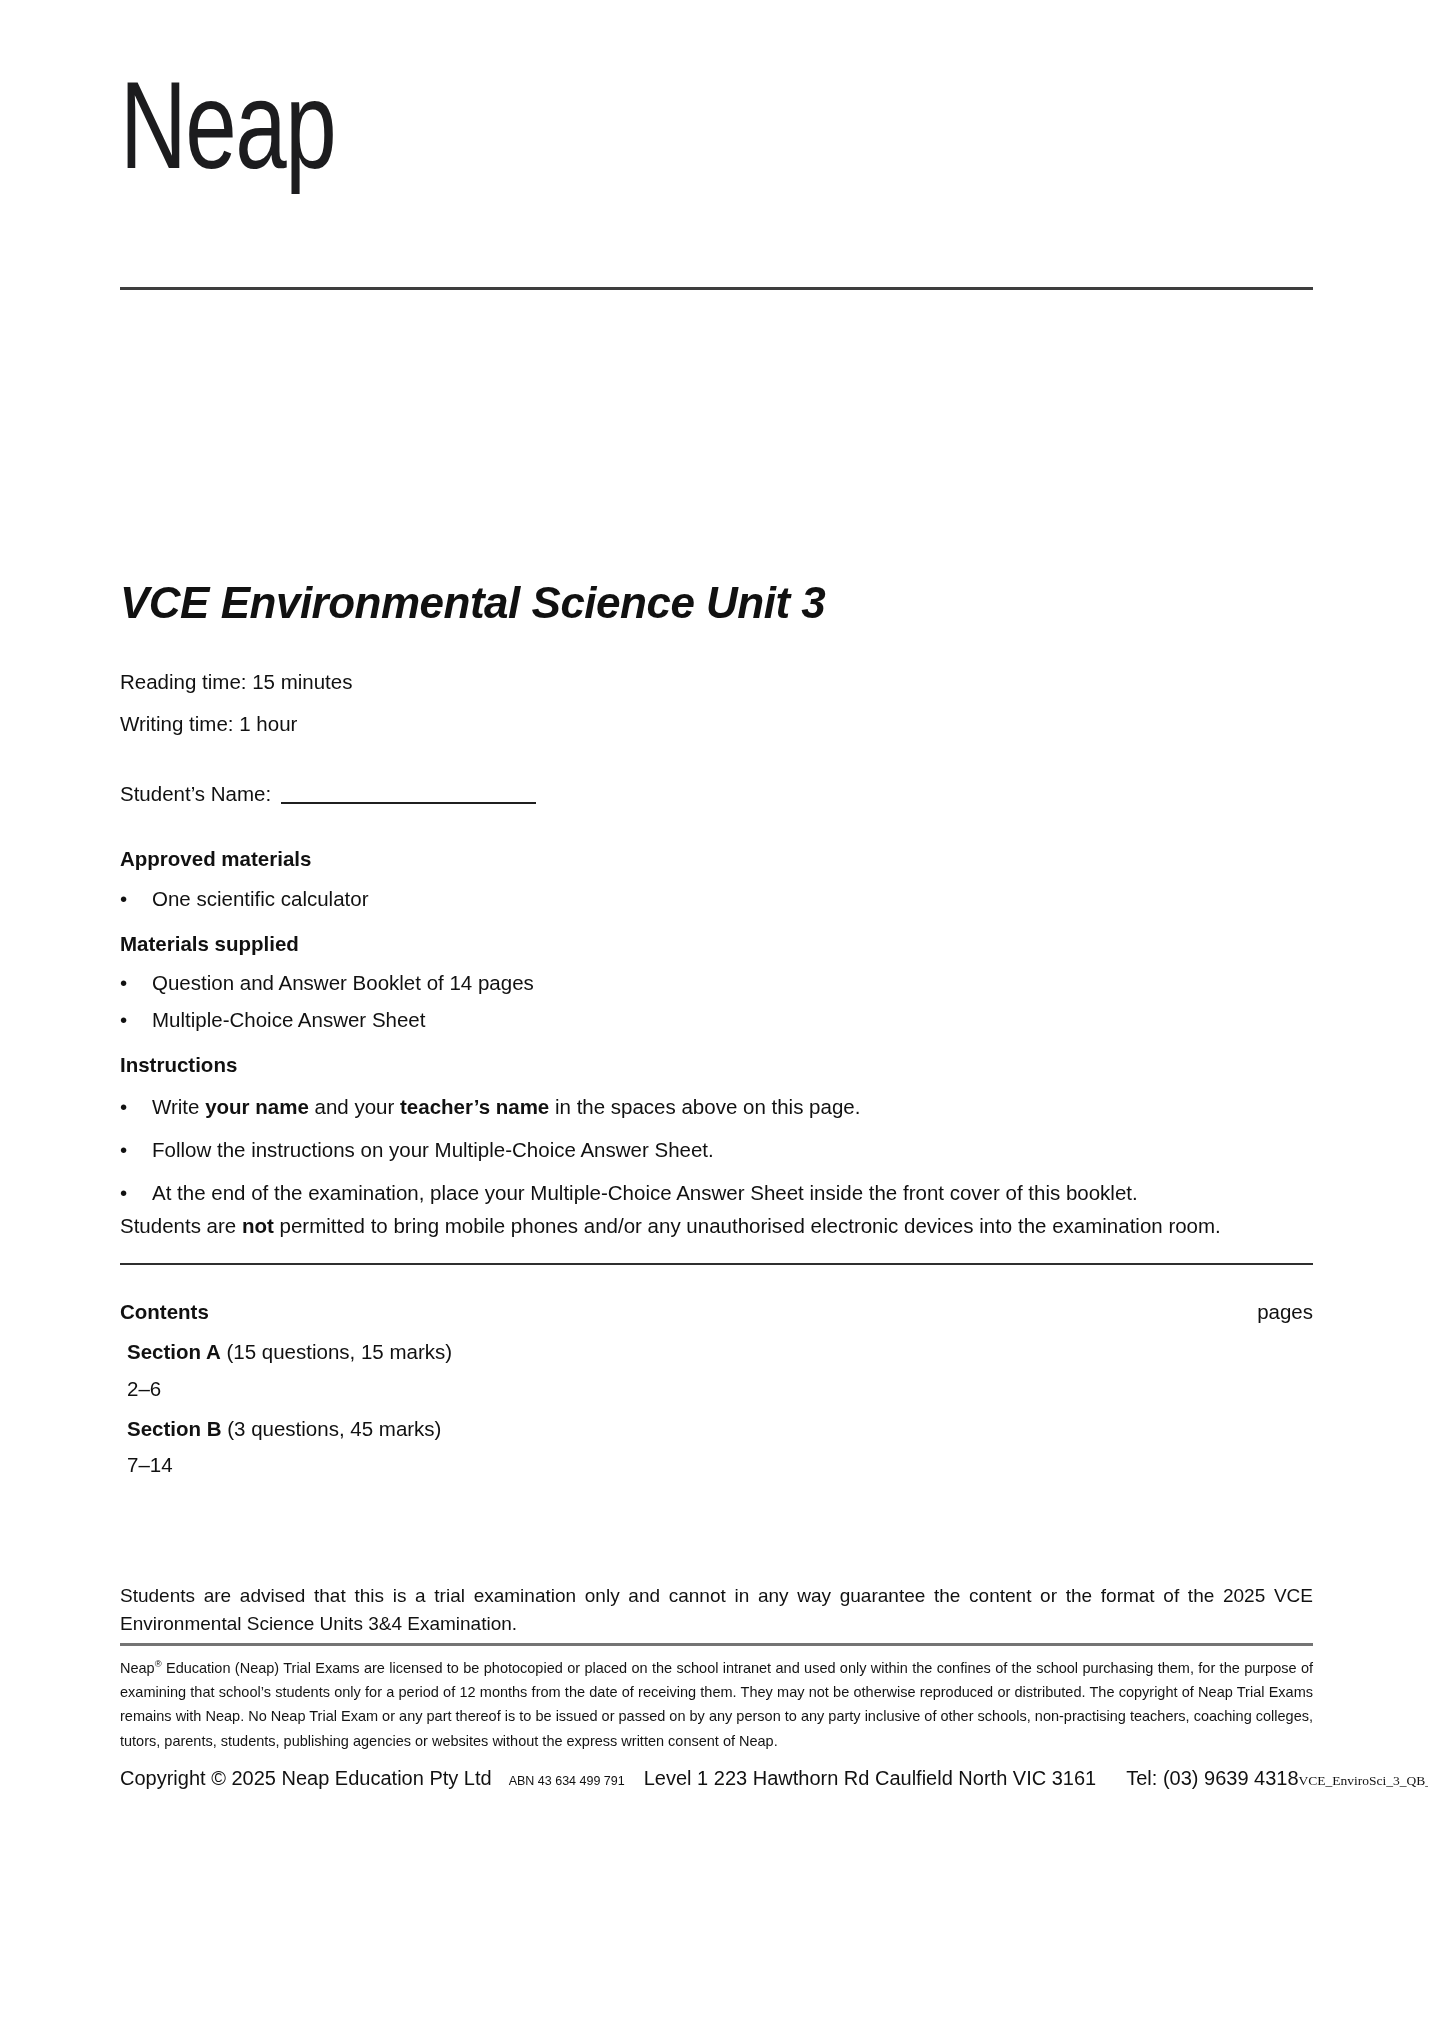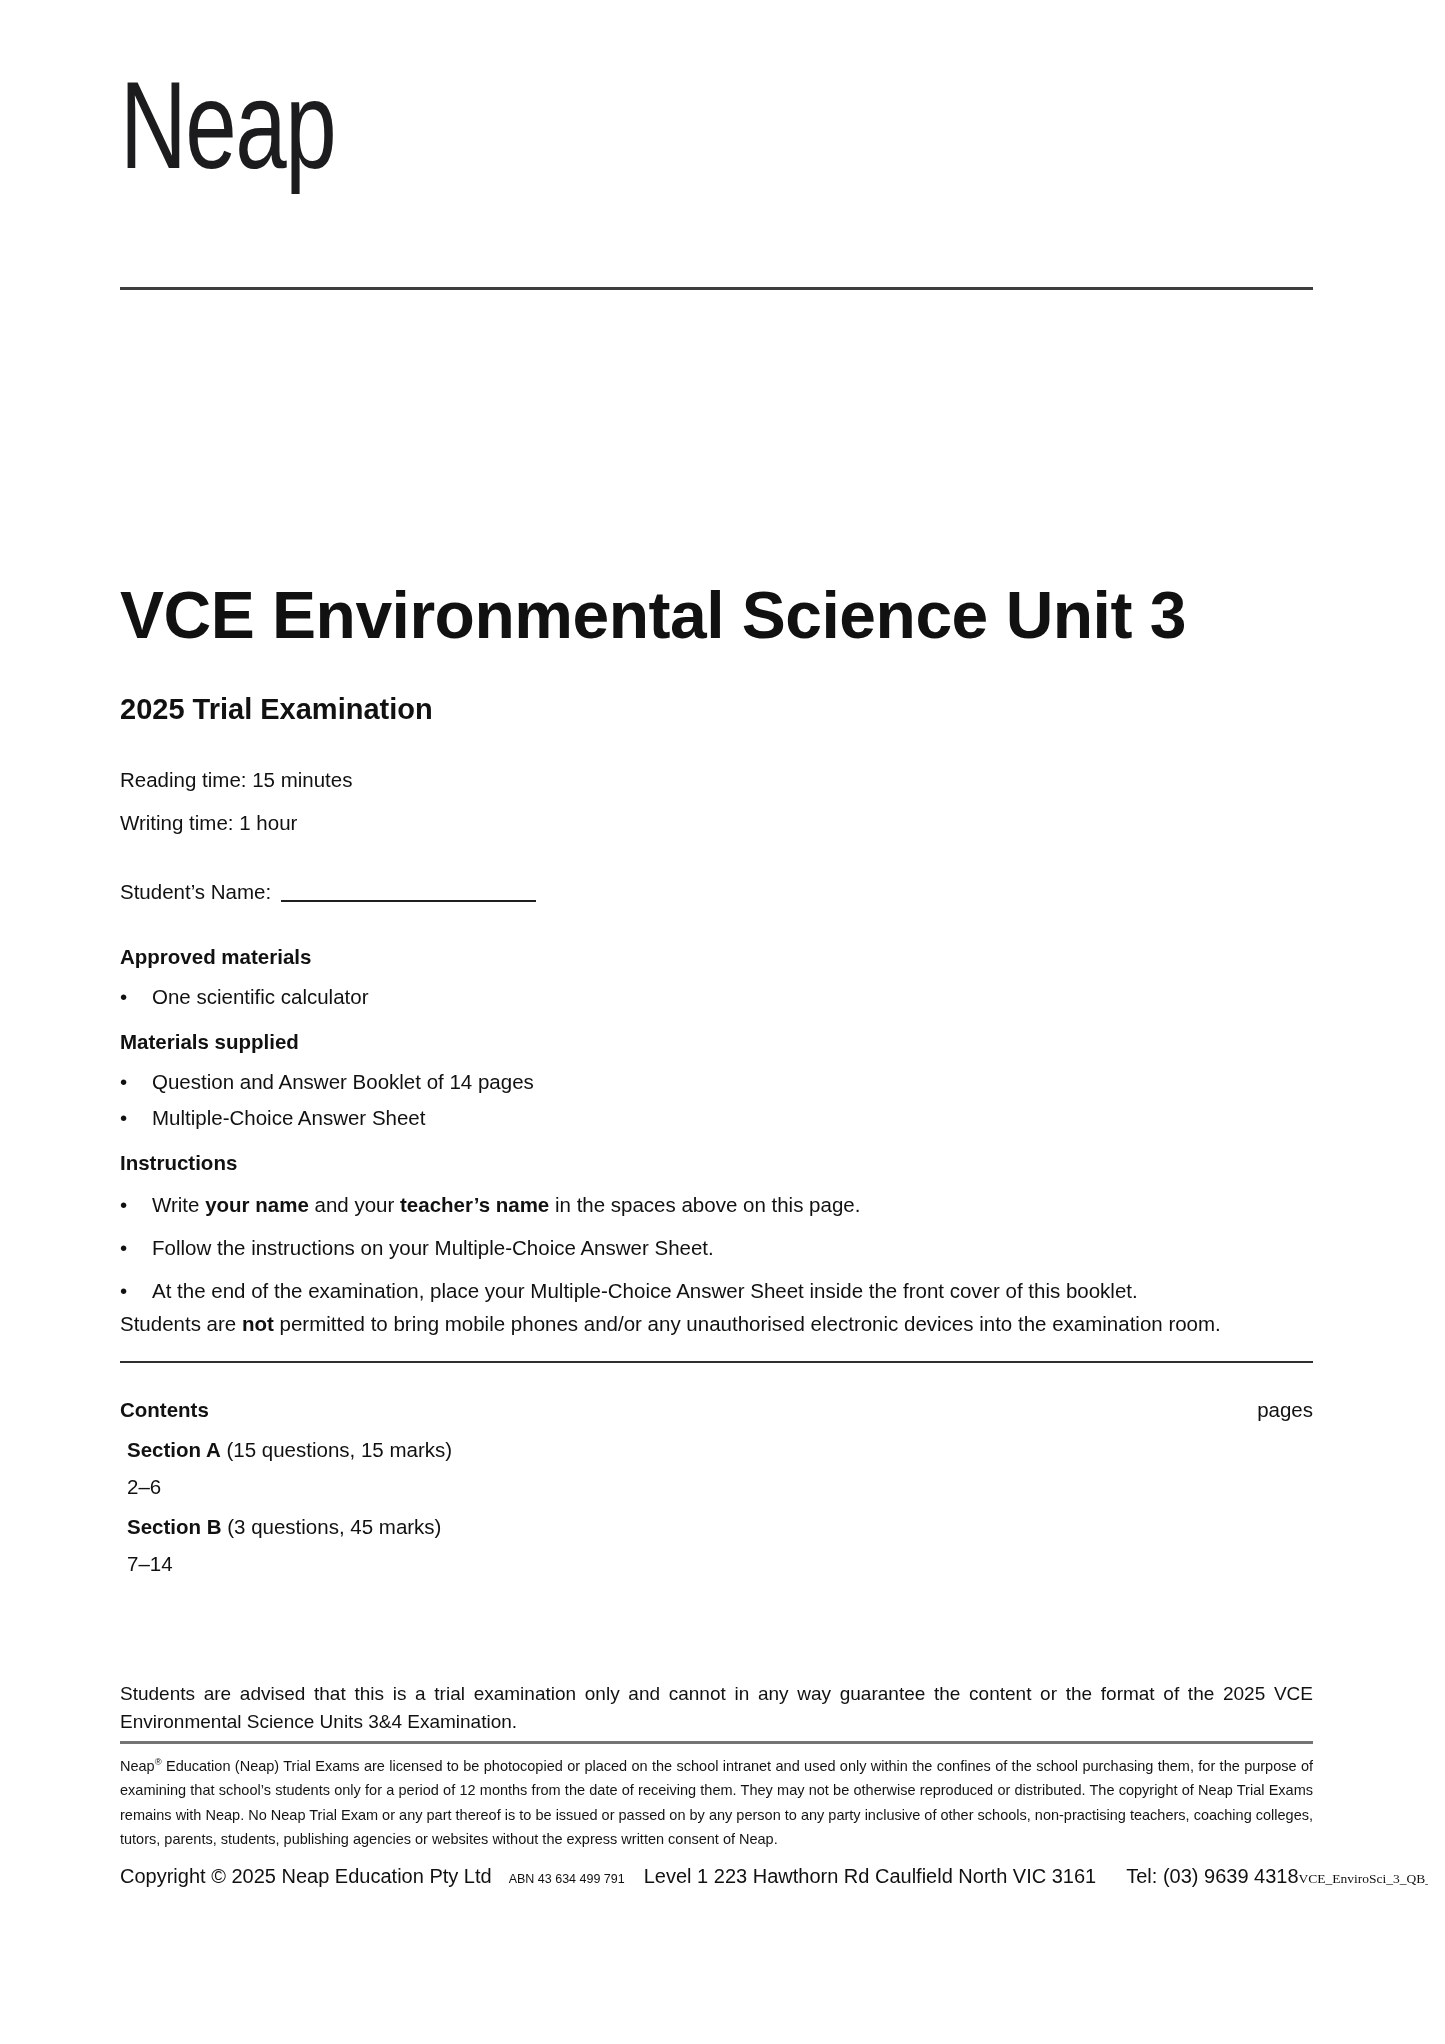"VCE Environmental Science Unit 3" .title { font-size: 66px -> 44px; font-style: none -> italic }
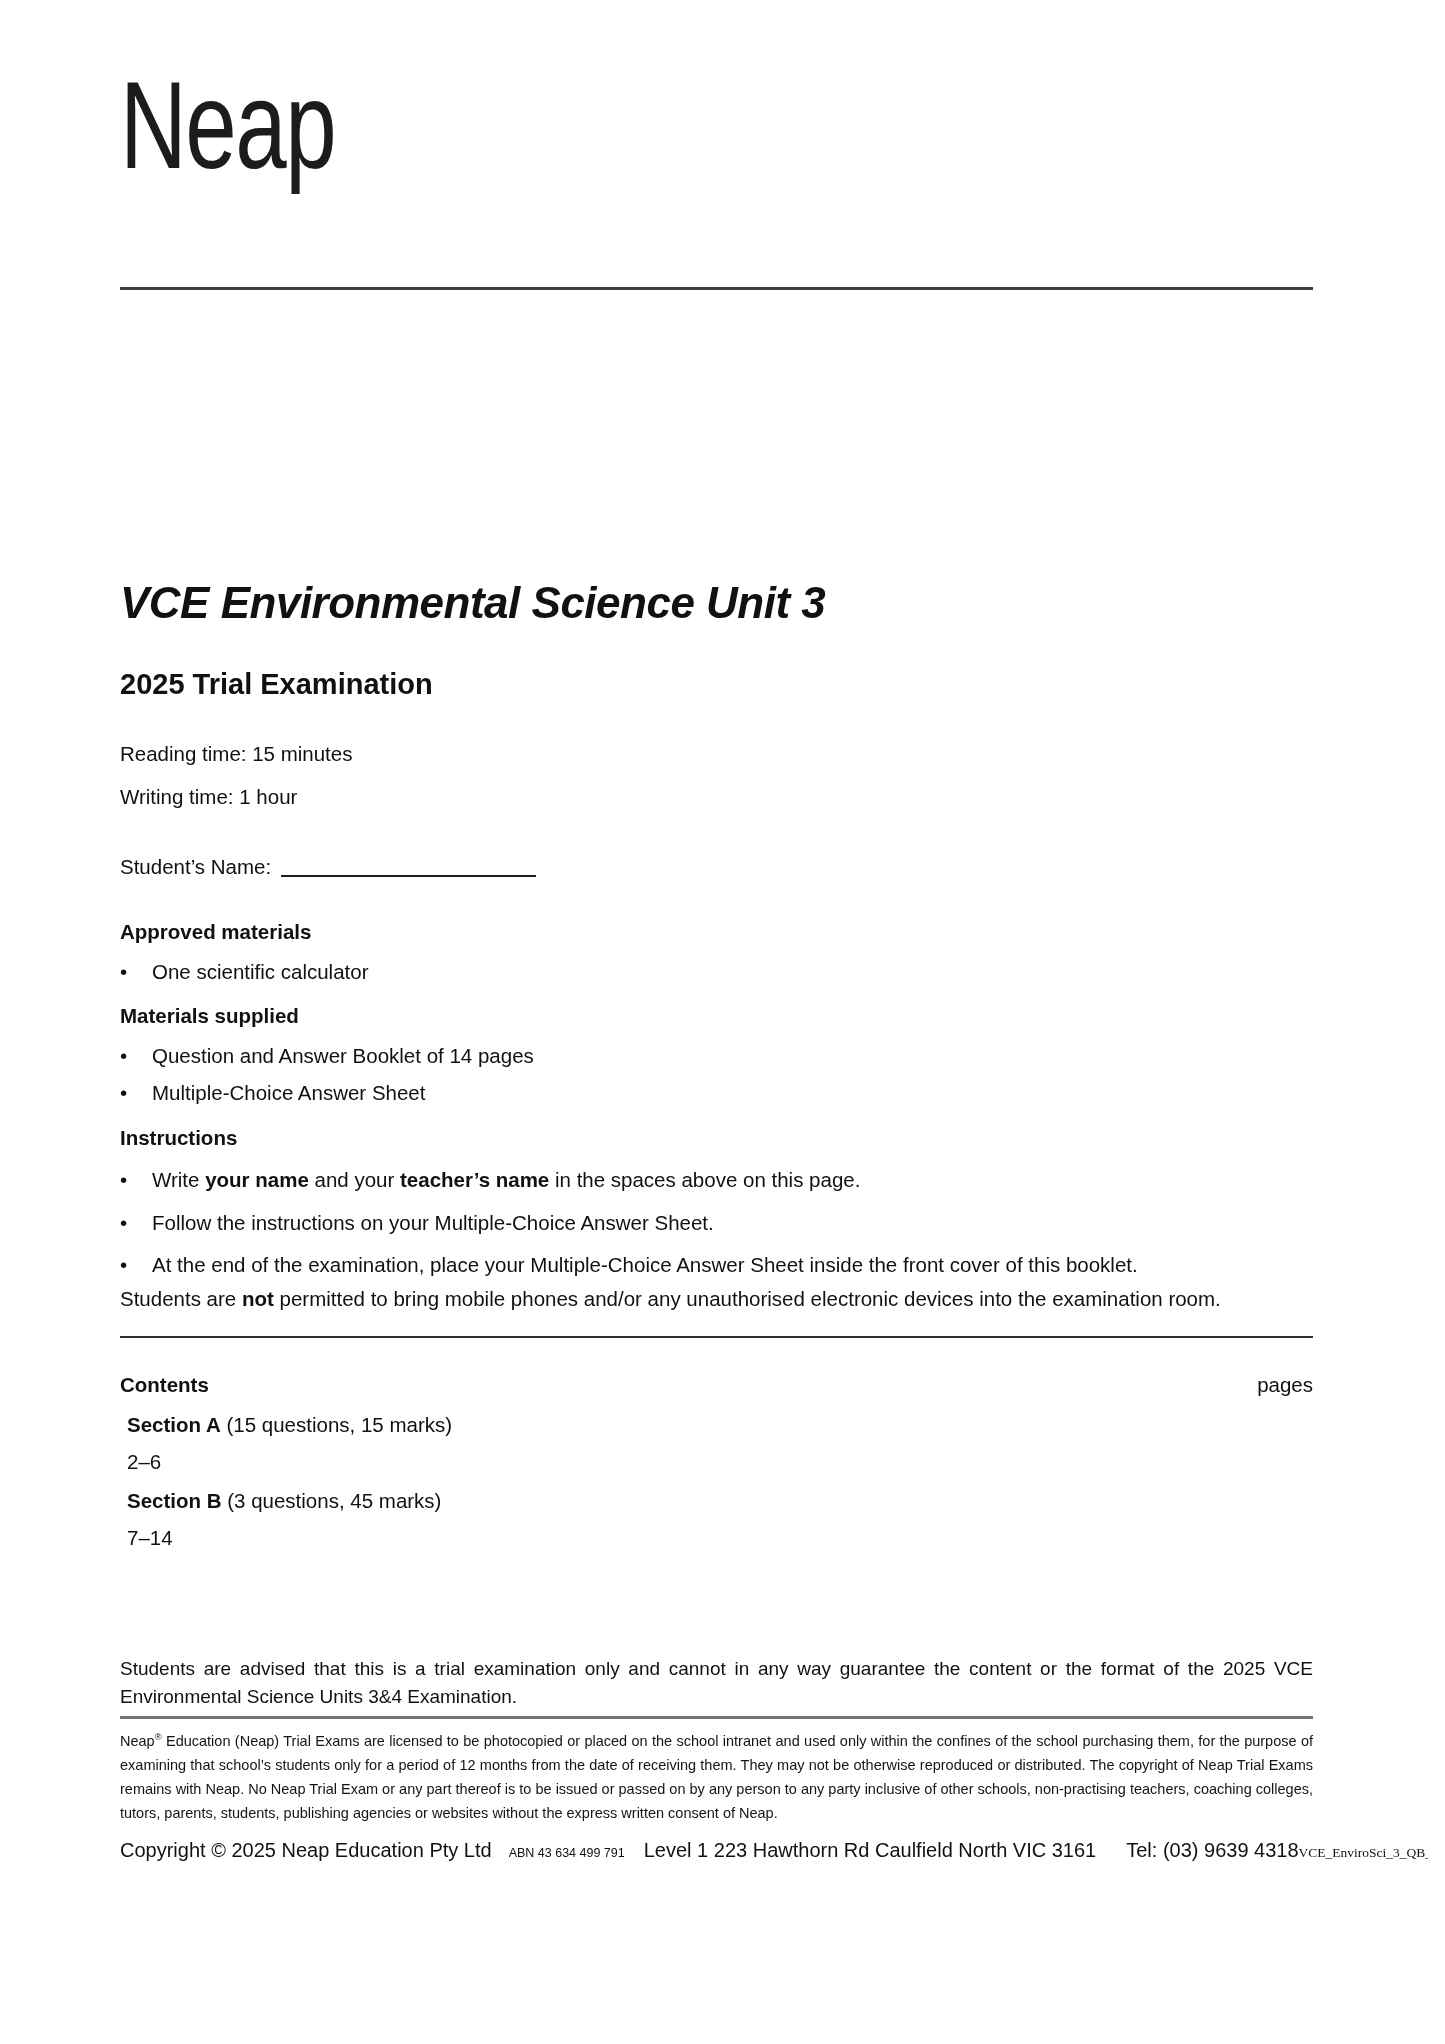"2025 Trial Examination" div.examlbl { html: <div>2025 Trial Examination</div> -> none }
